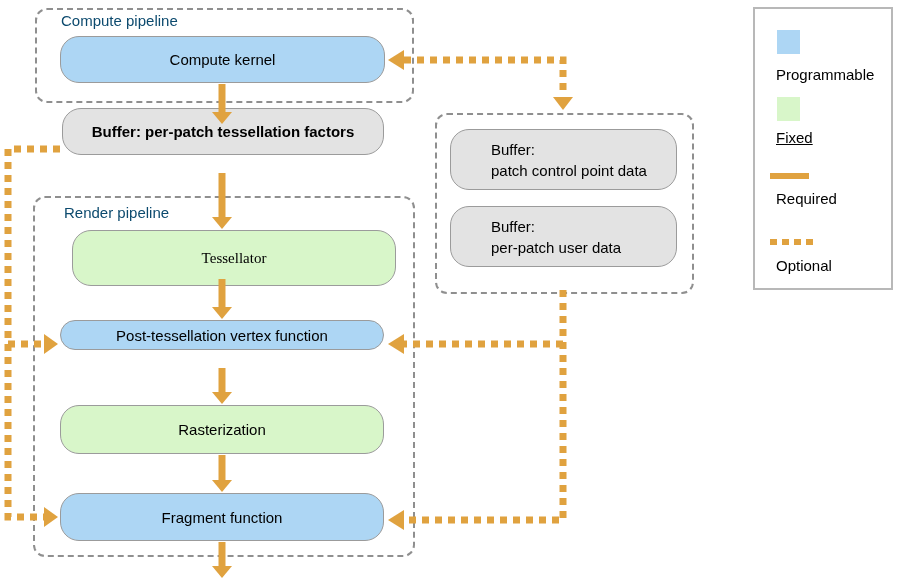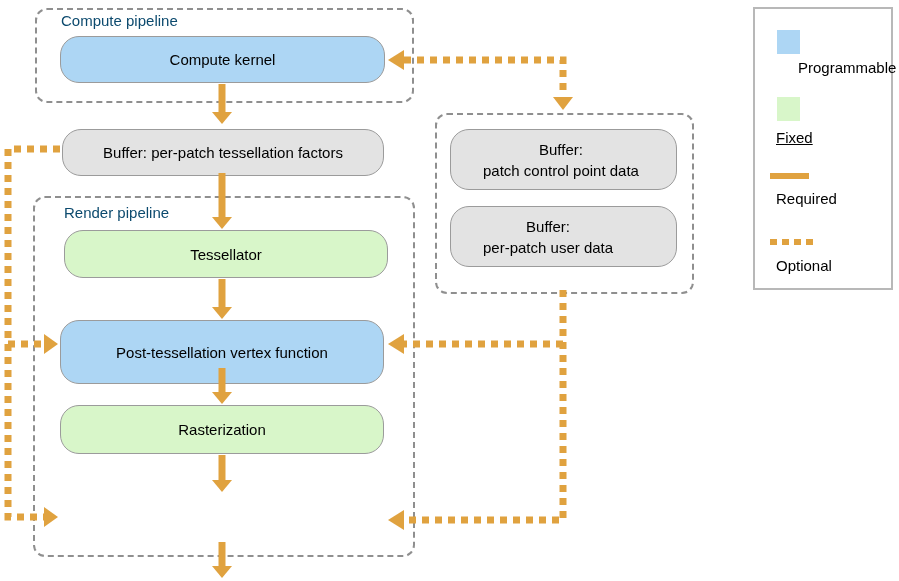"Programmable" span.legend-label { margin-left: 22px -> none; top: 50px -> 57px }
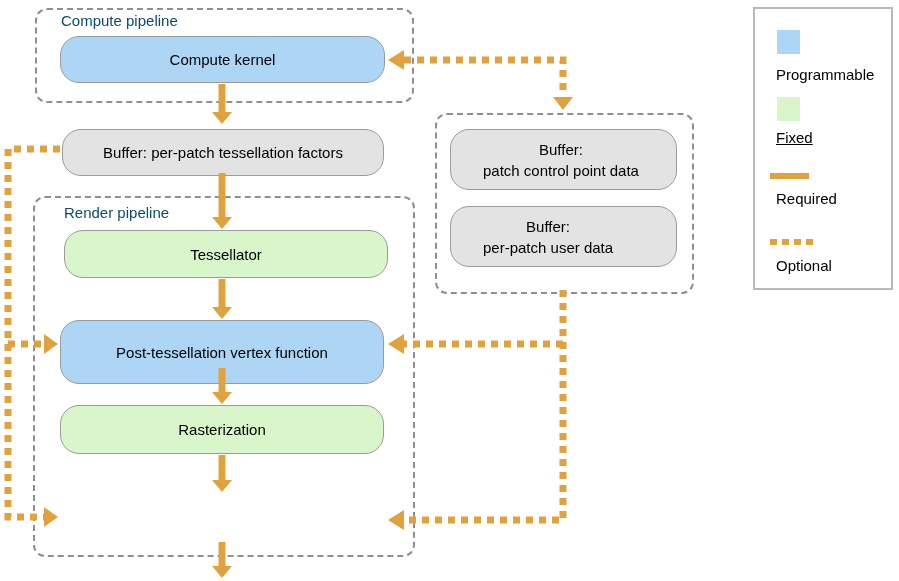"Buffer: per-patch tessellation factors" div.node { font-weight: none -> bold; top: 129px -> 108px }
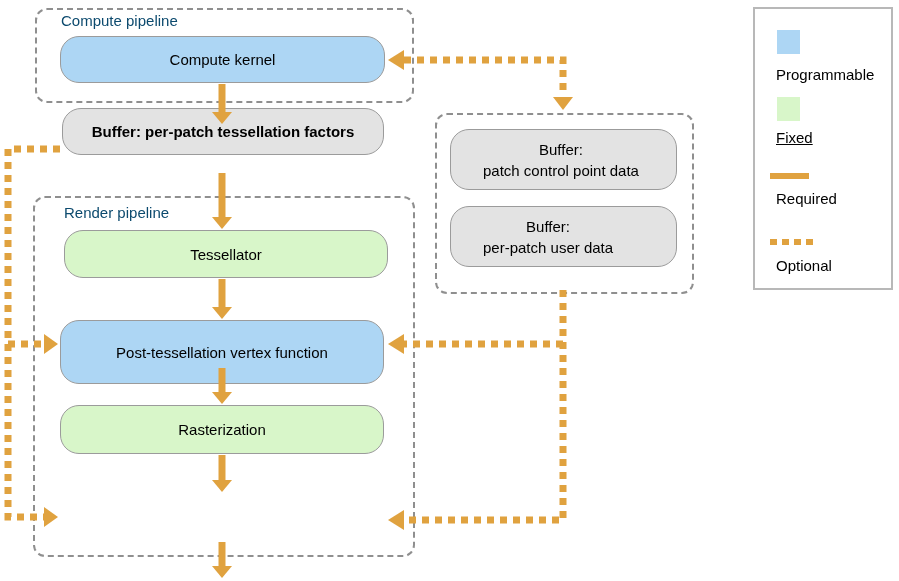"Buffer:" .node.left-text { padding-left: 32px -> 40px; text-align: center -> left }
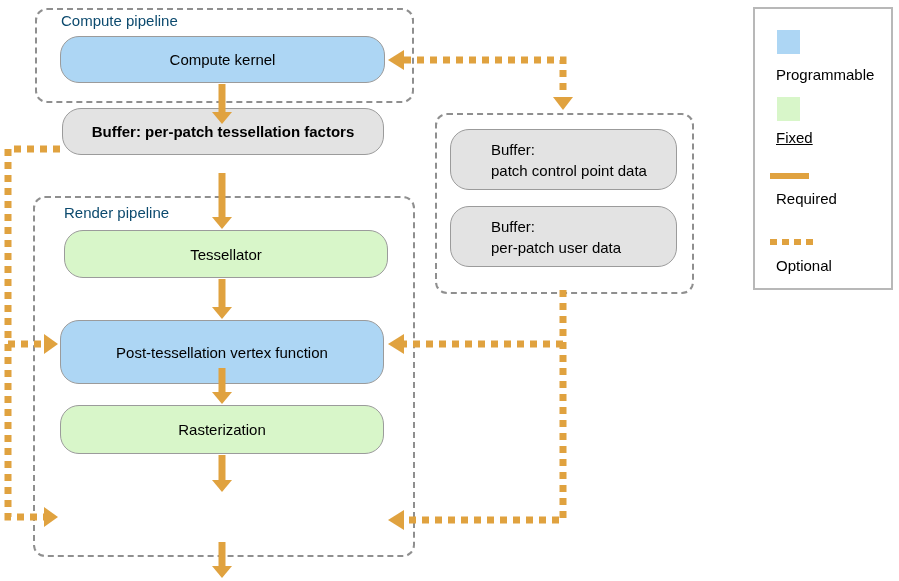"Tessellator" div.node { font-family: none -> Liberation Serif, serif; height: 48px -> 56px; left: 64px -> 72px }
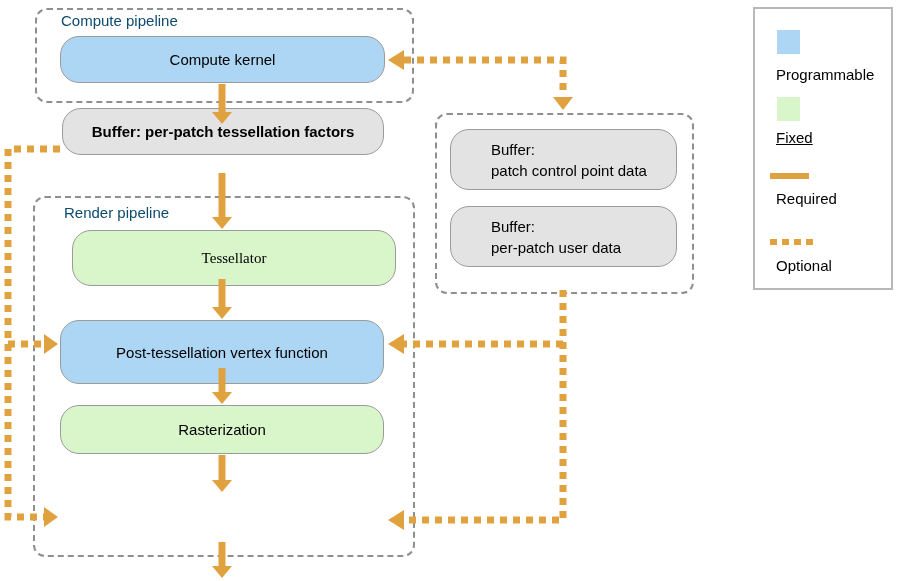"Post-tessellation vertex function" div.node { height: 64px -> 30px }
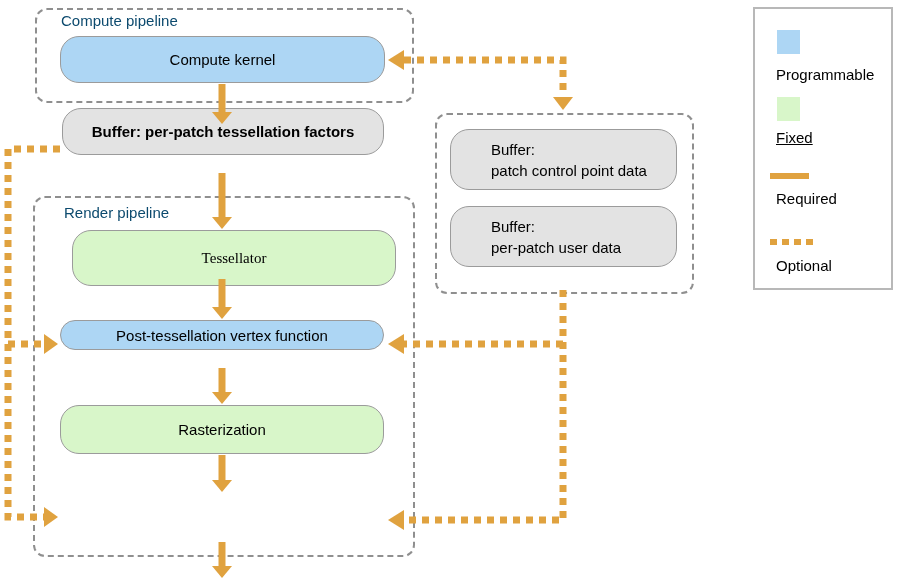"Fragment function" div.node { html: none -> <div>Fragment function</div> }
